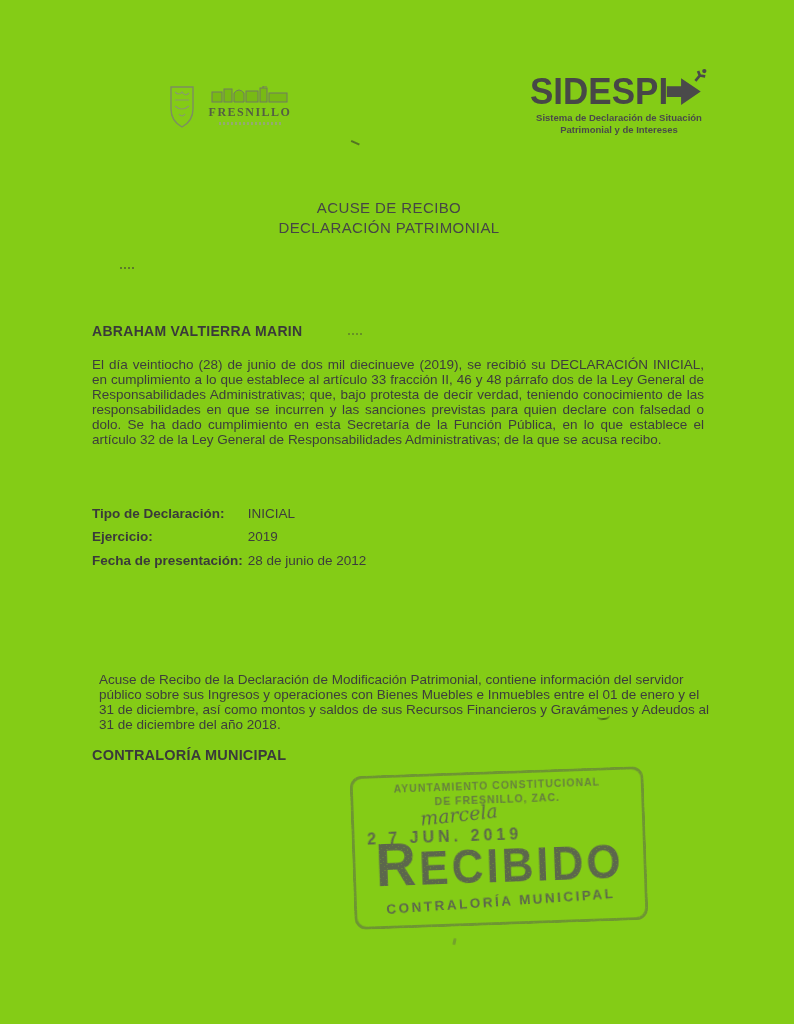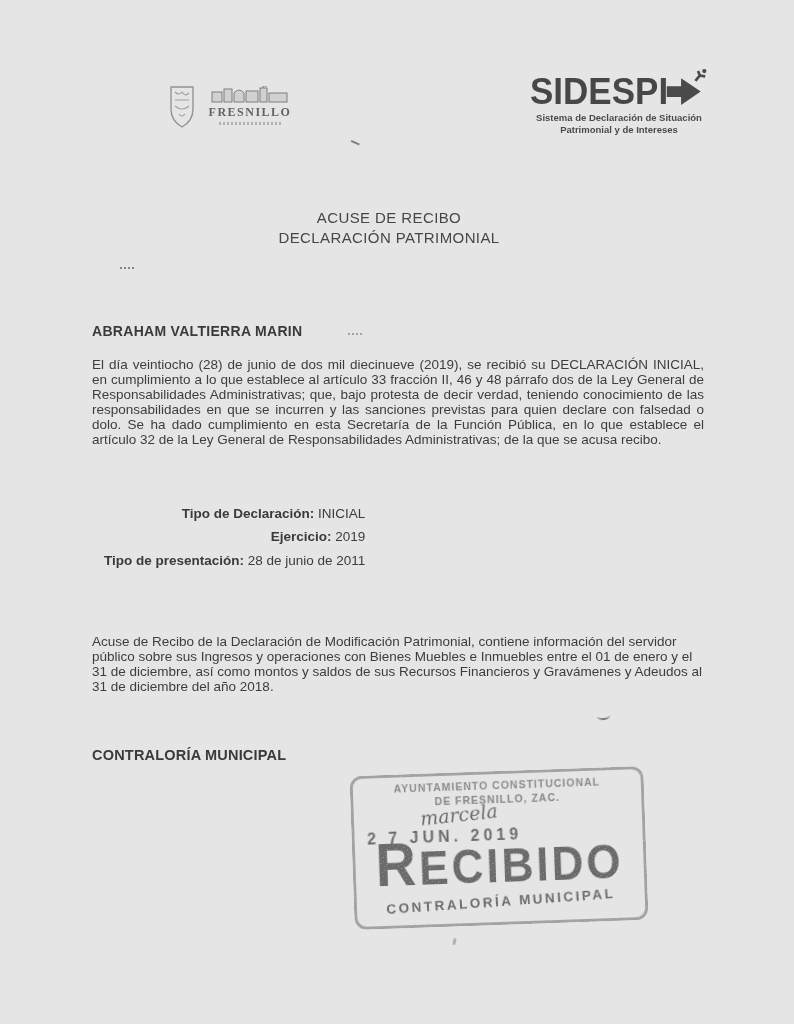"FRESNILLO" .page { background: #e5e5e5 -> #84cc16 }
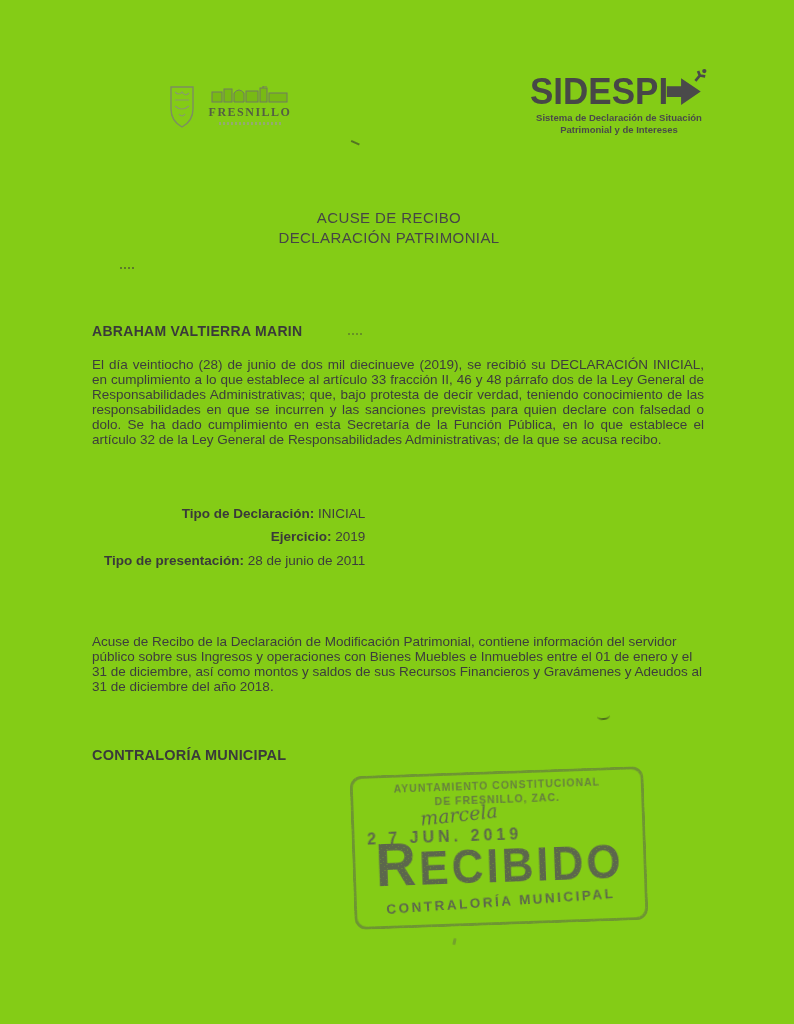"ACUSE DE RECIBO" .title { top: 208px -> 198px }
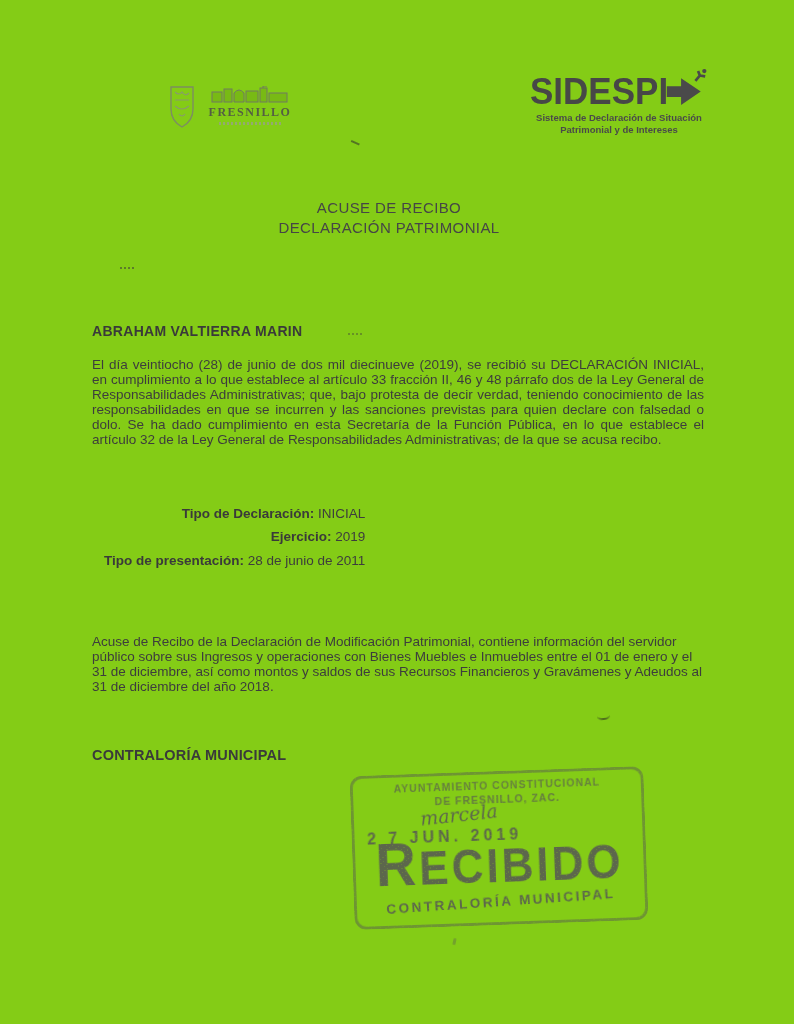"Tipo de Declaración: INICIAL" .fields { text-align: right -> none }
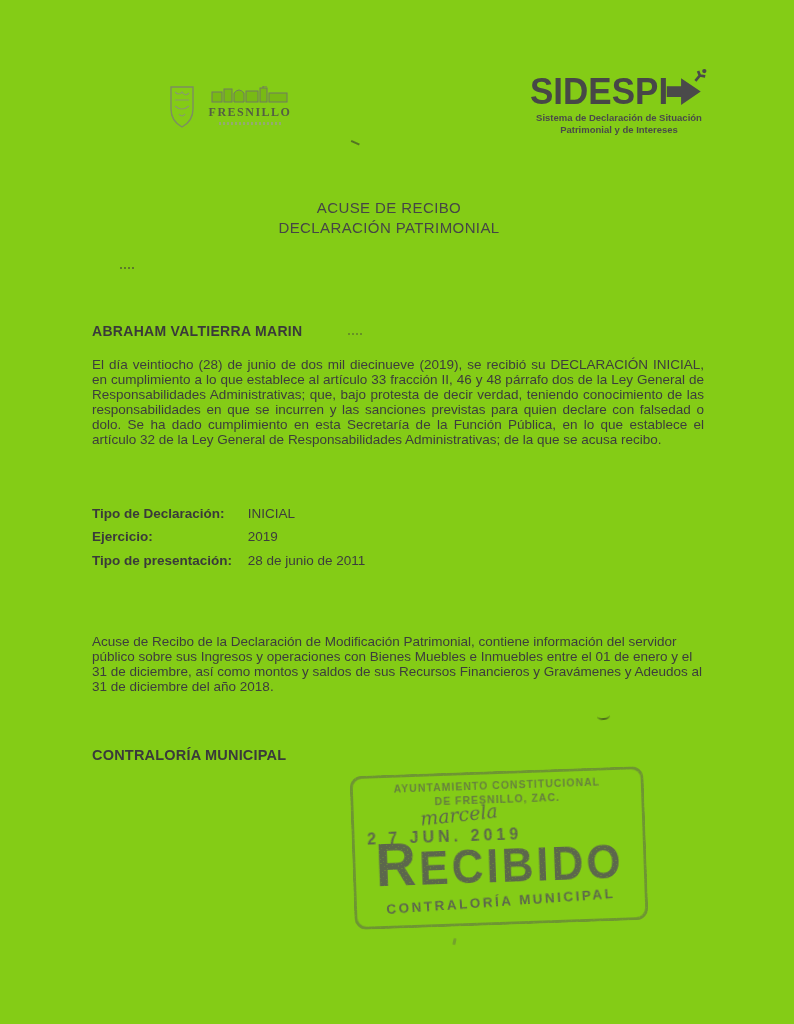"Tipo de presentación:" span.flabel { text: Tipo -> Fecha }
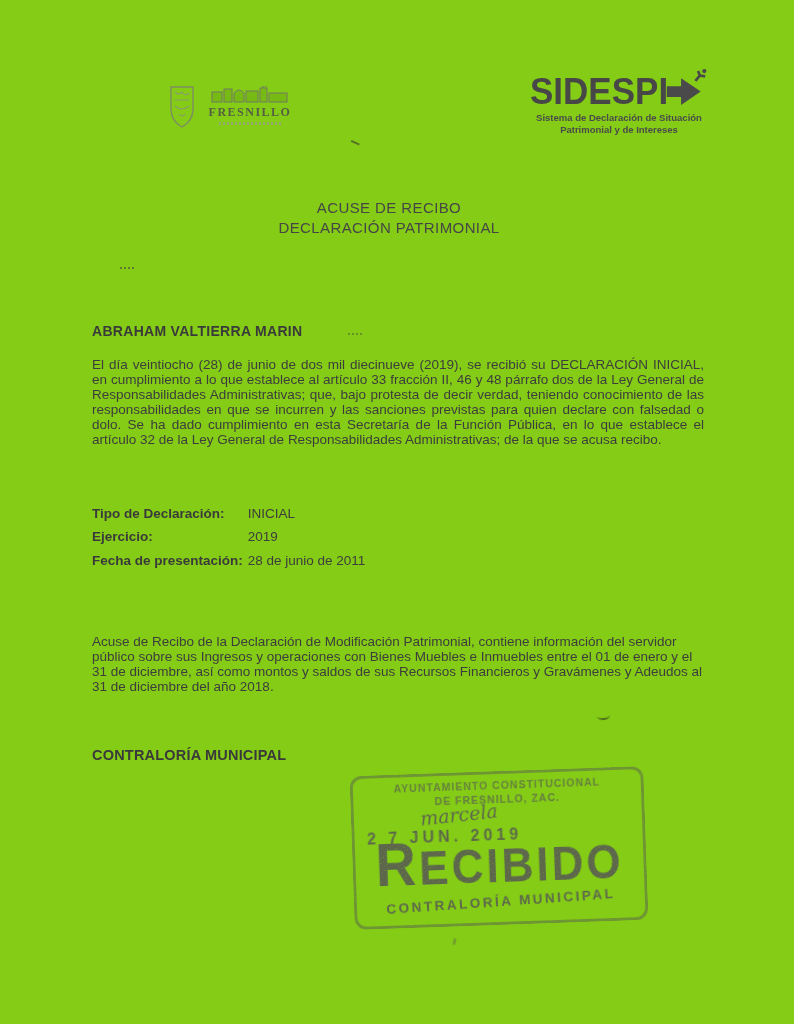"28 de junio de 2011" span.fvalue { text: 2011 -> 2012 }
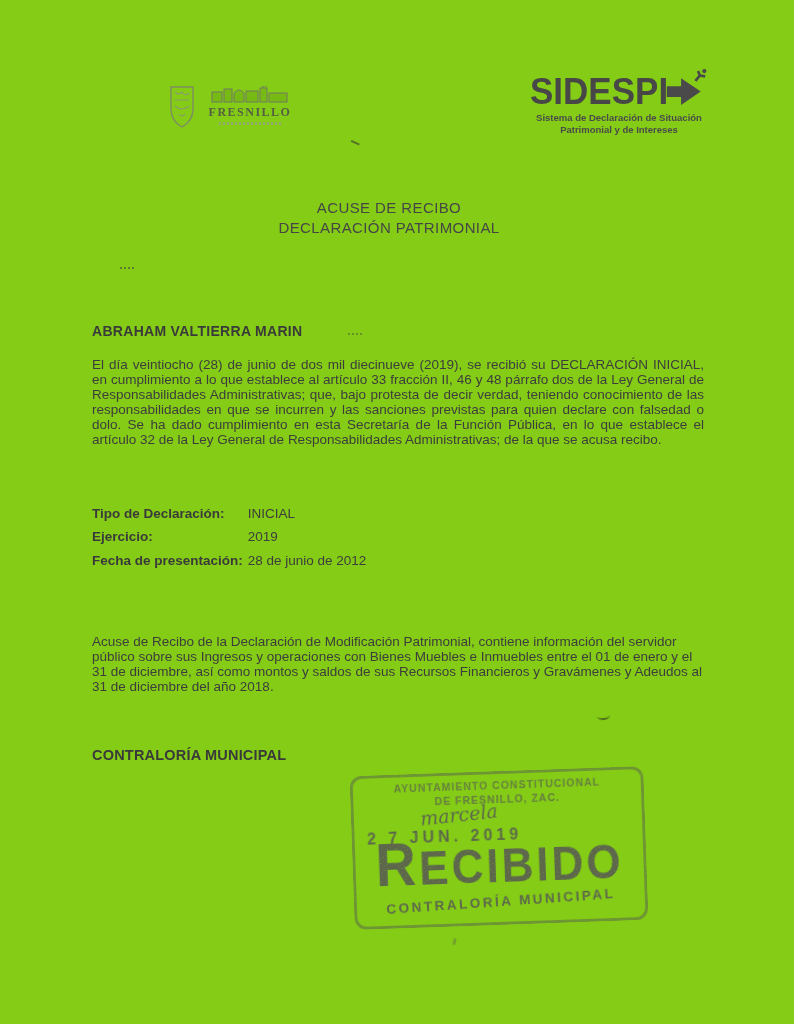"Acuse de Recibo de la" .para2 { margin-left: none -> 7px; top: 634px -> 672px }
